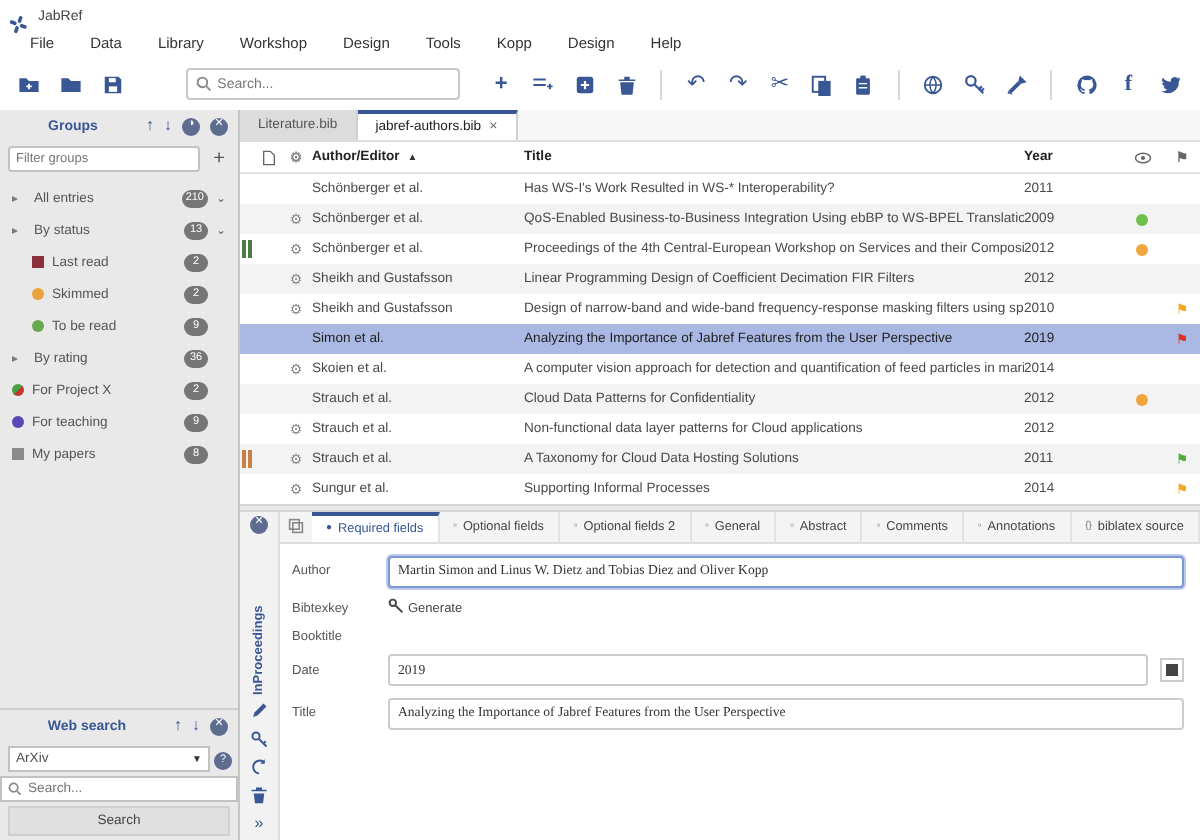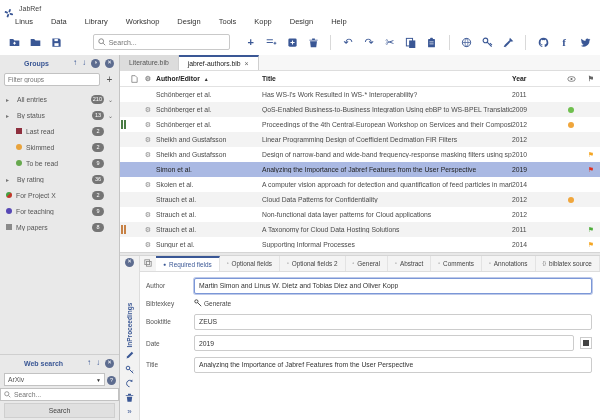"Linus" div.menu-item { text: Linus -> File }
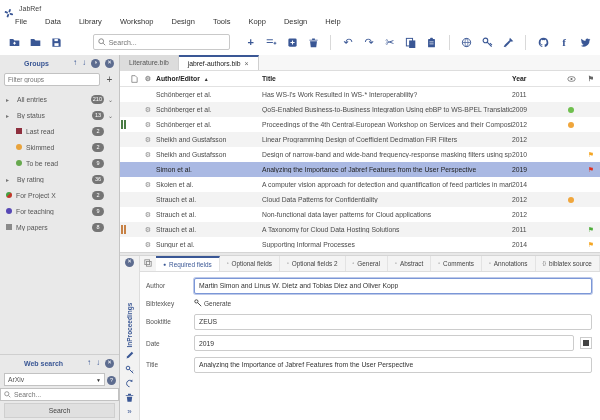"Martin Simon and Linus W." .efrow input { font-family: Liberation Sans, sans-serif -> Liberation Serif, serif }
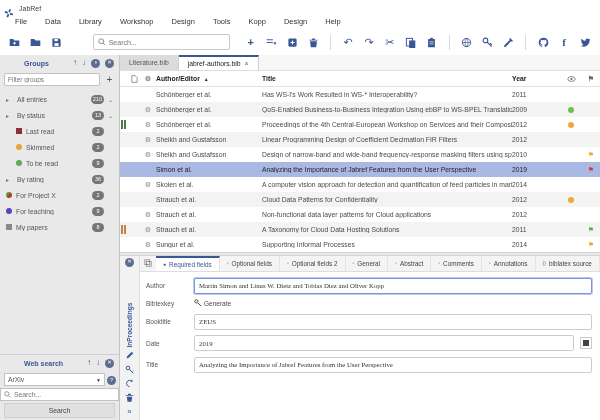"ZEUS" input { html: <input> -> none }
